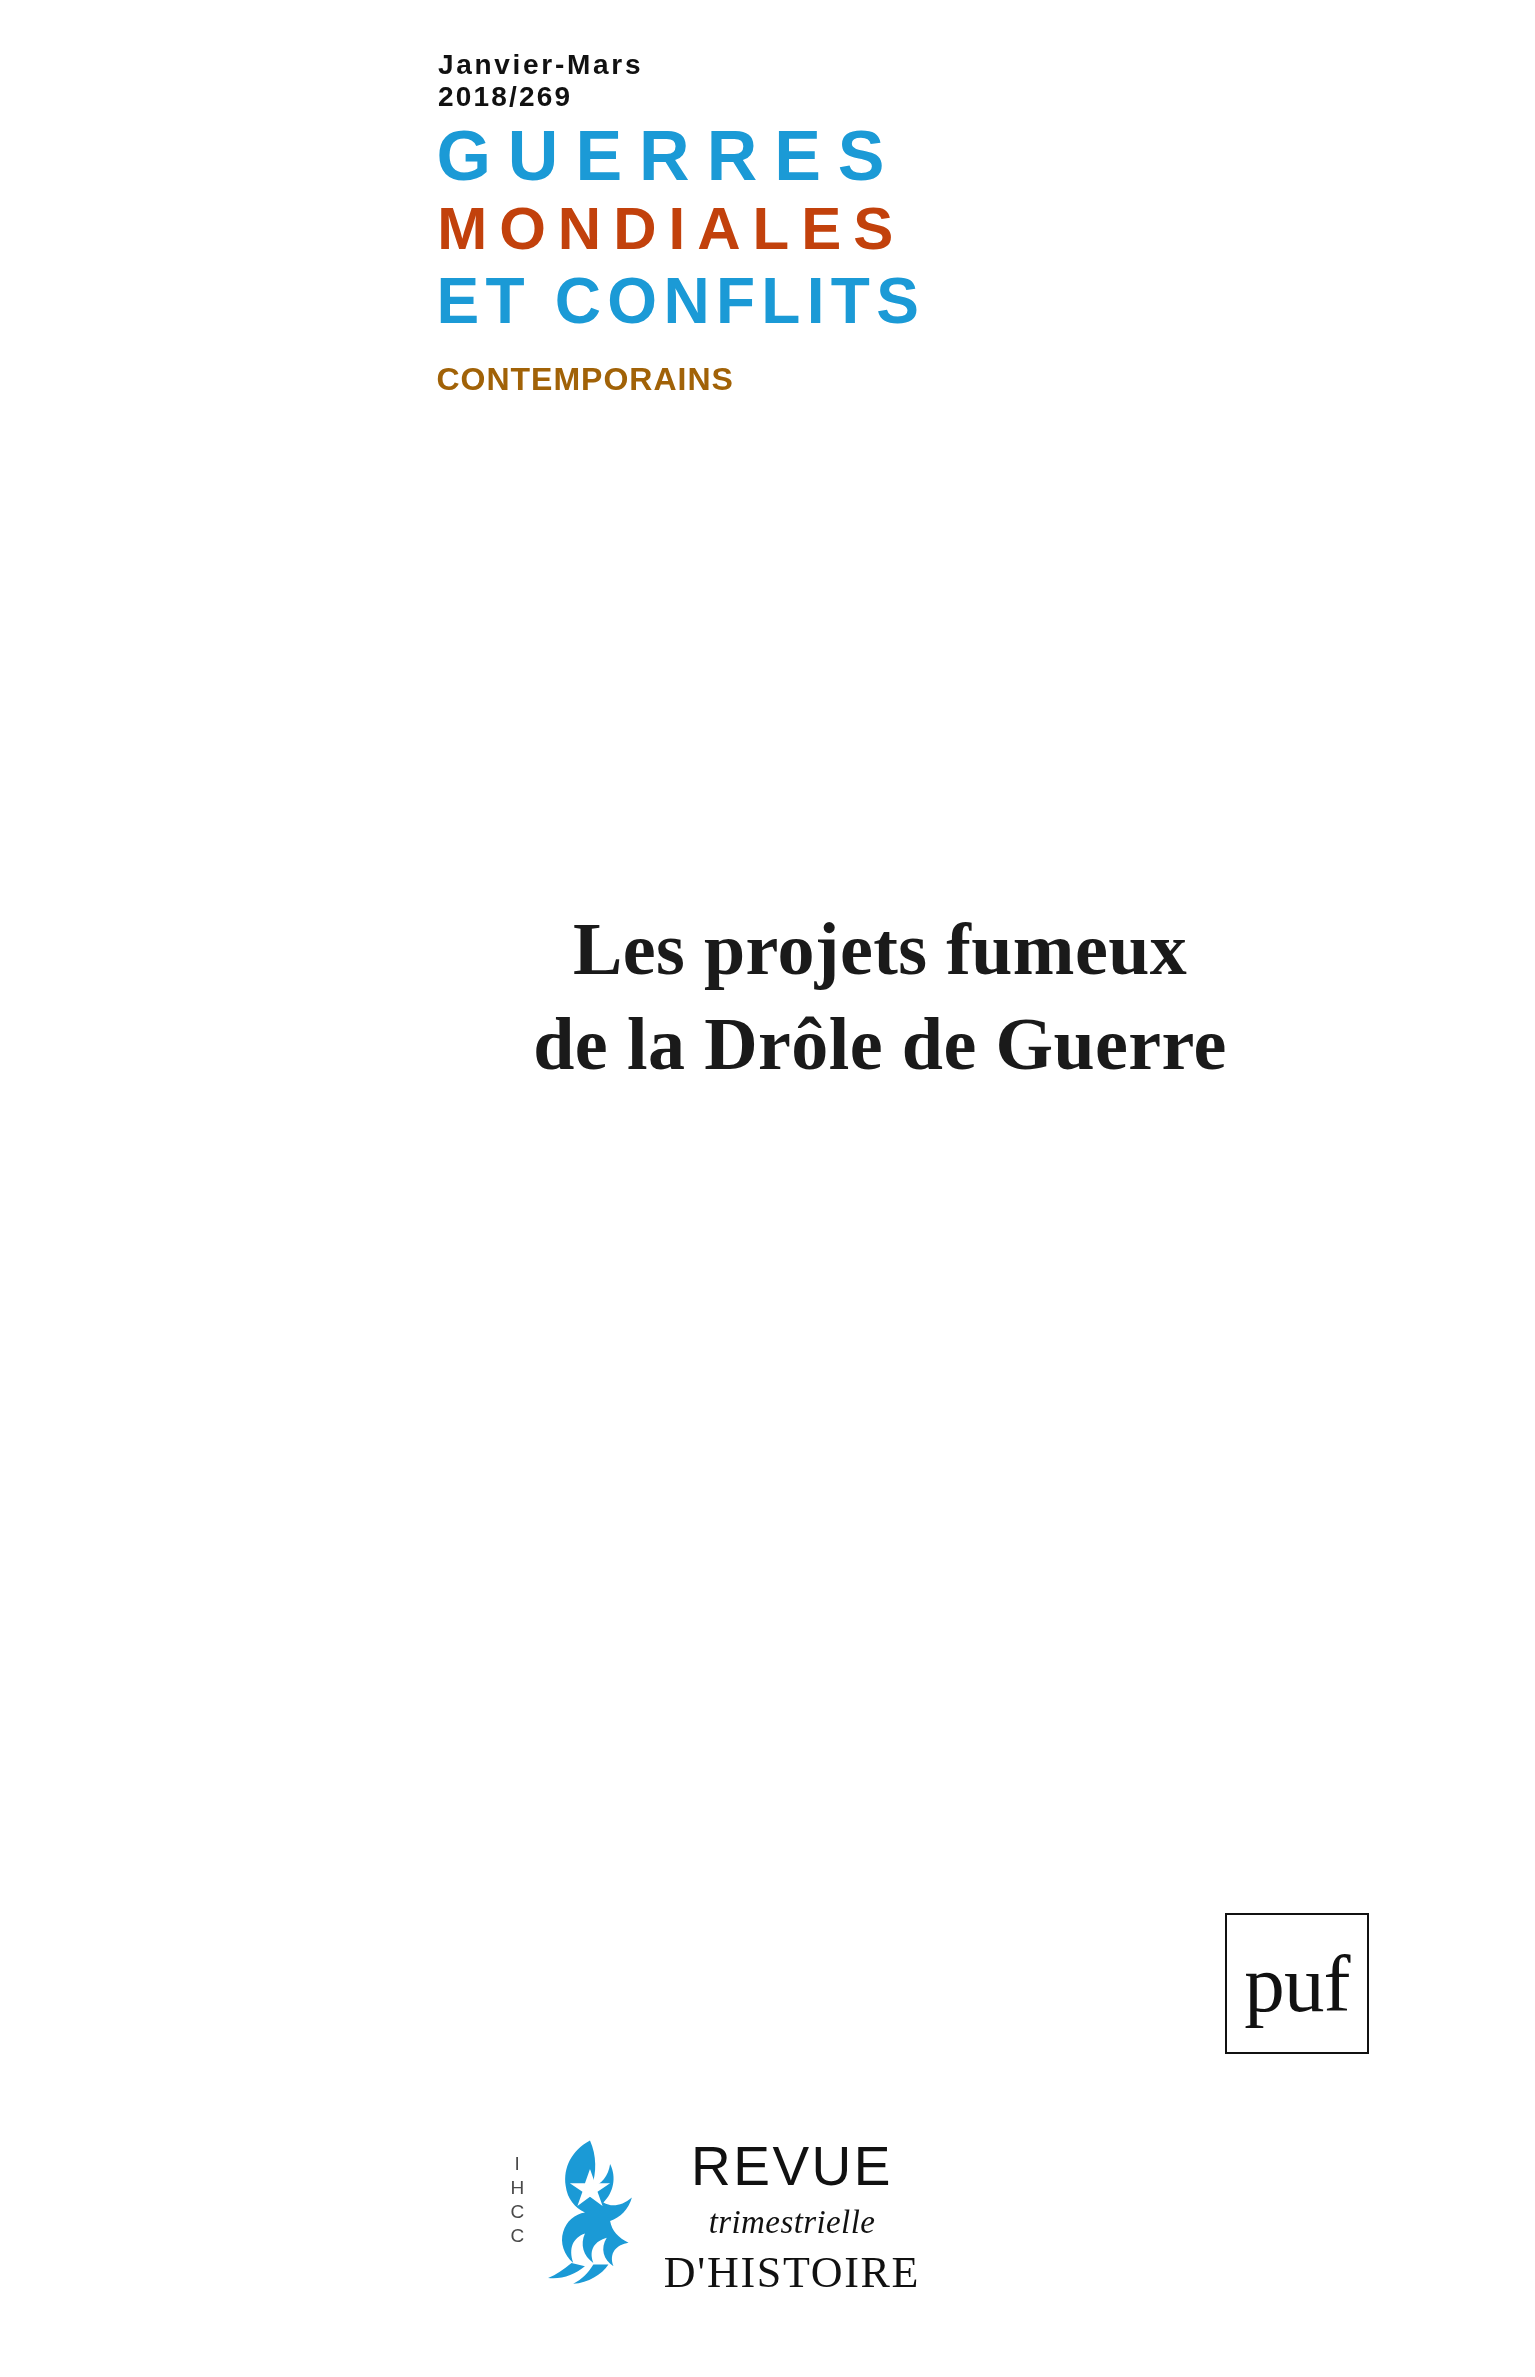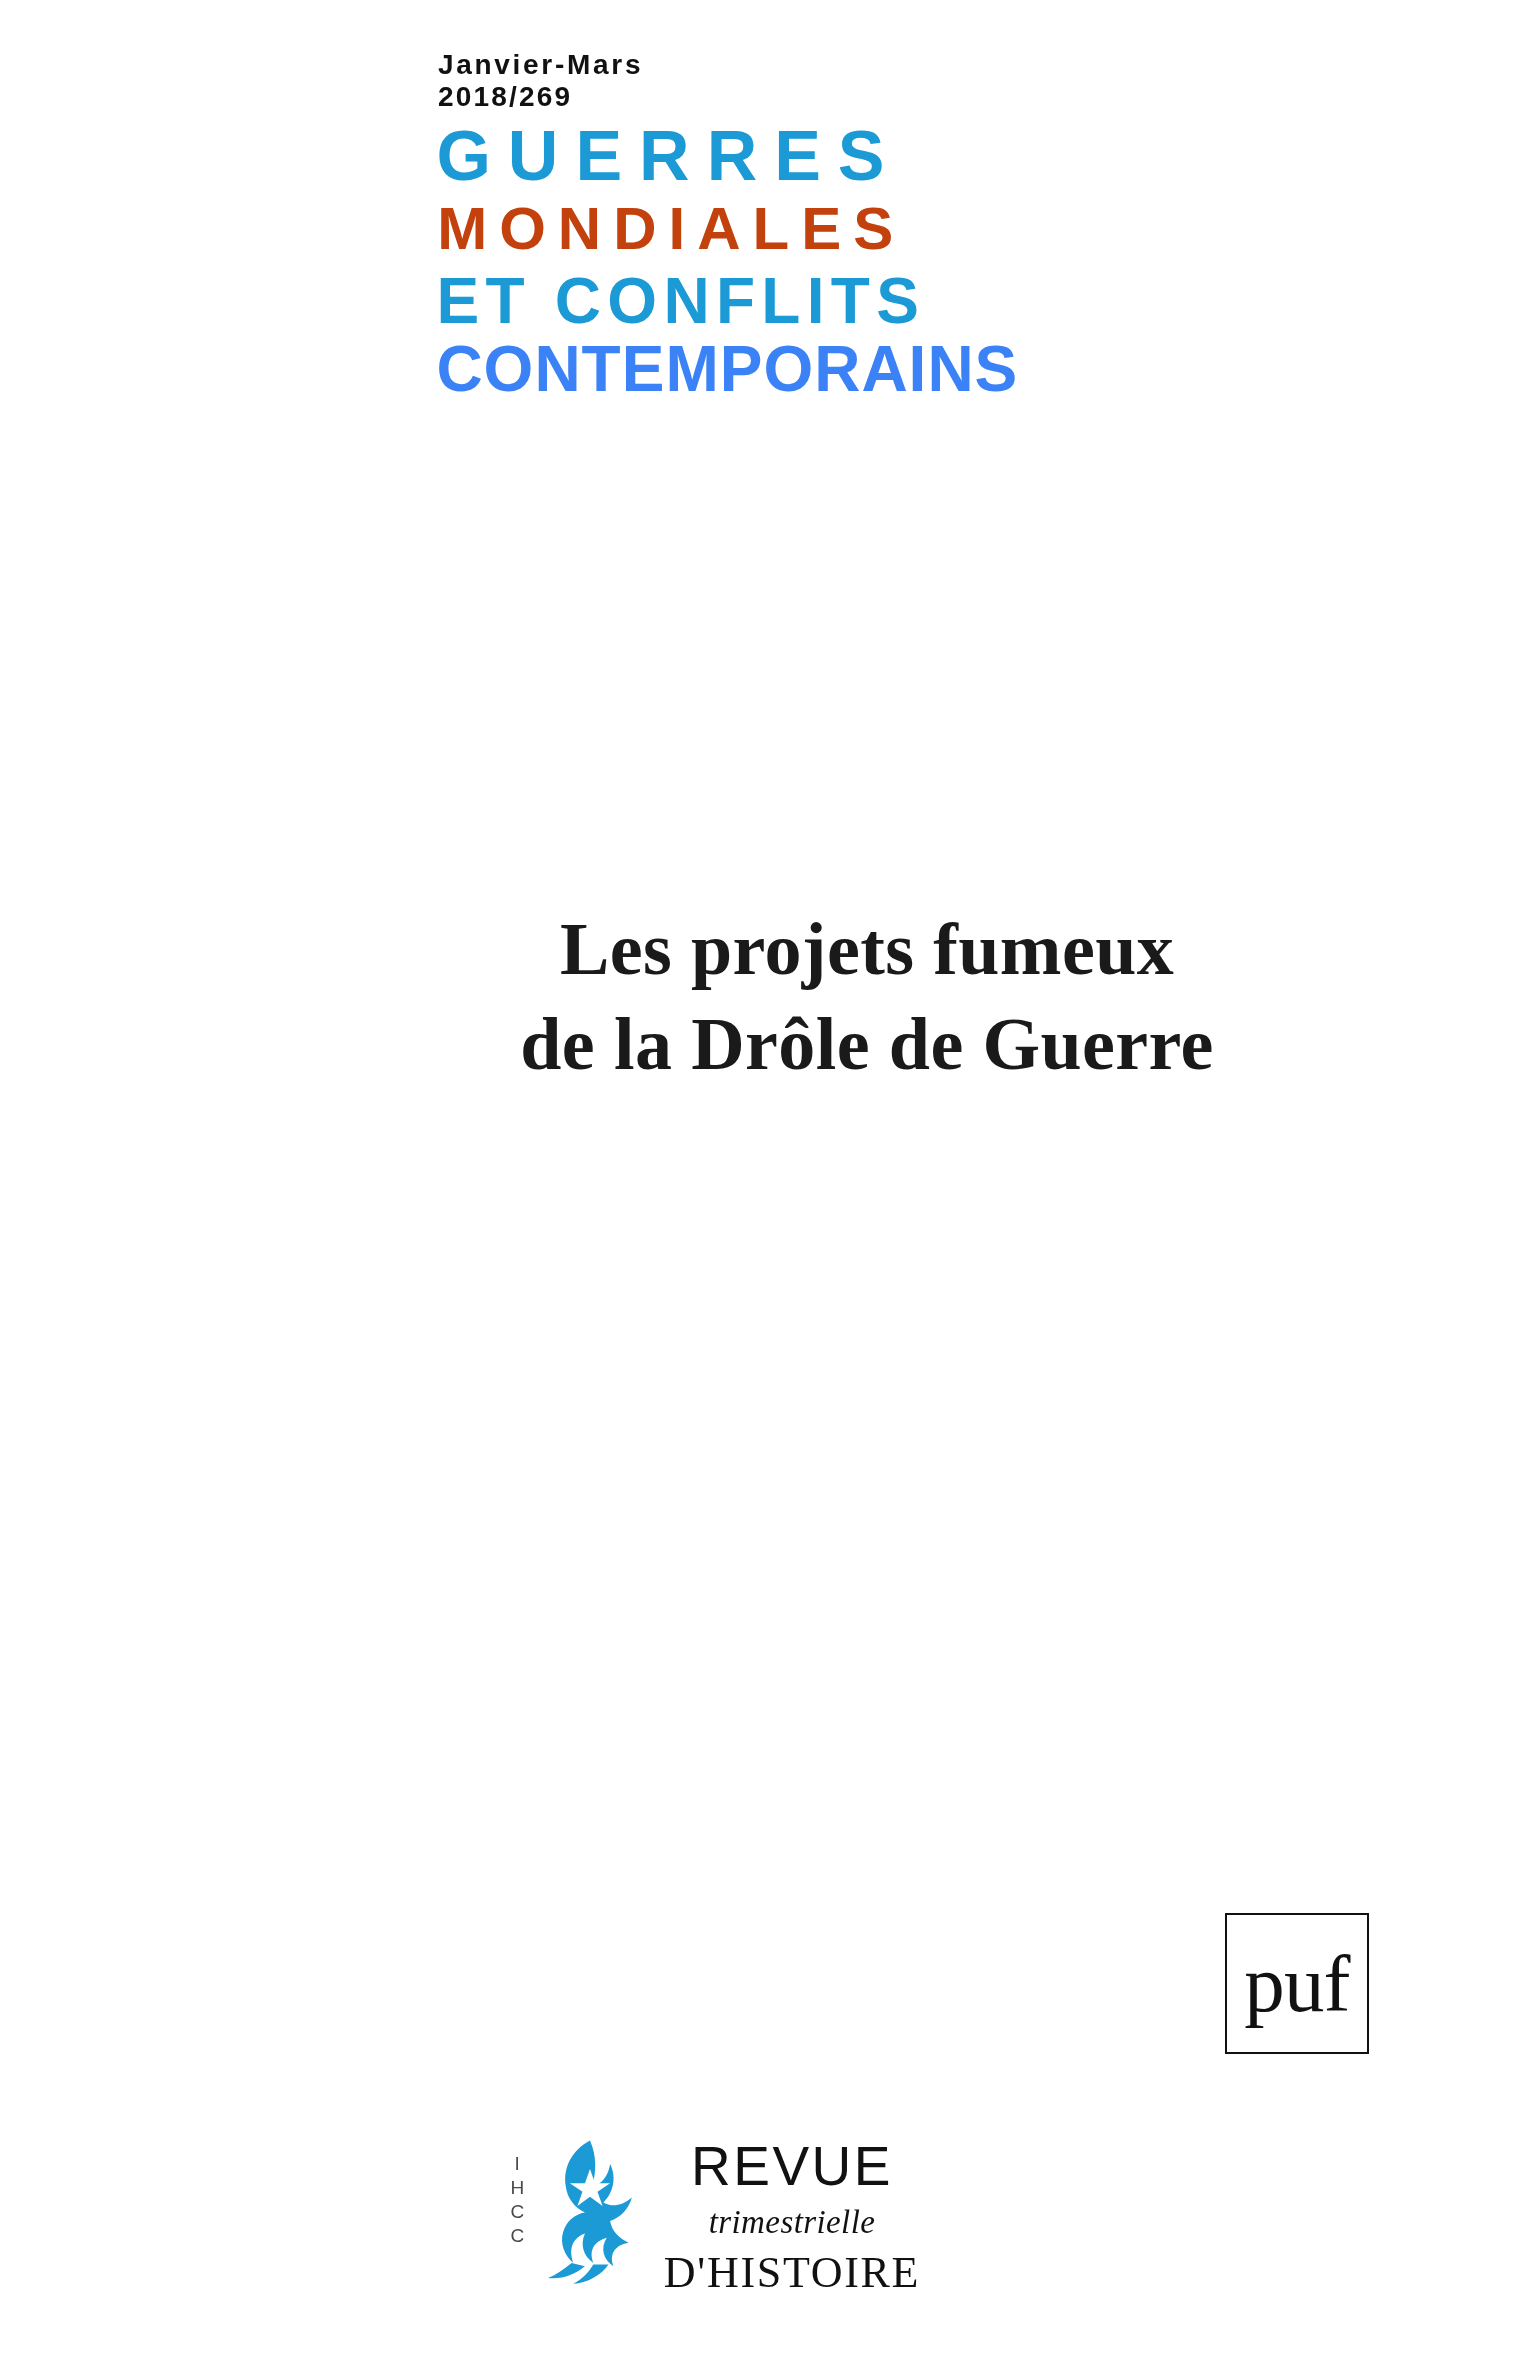"CONTEMPORAINS" .line-contemporains { color: #3b82f6 -> #a16207; font-size: 64px -> 32px; margin-top: 3px -> 29px }
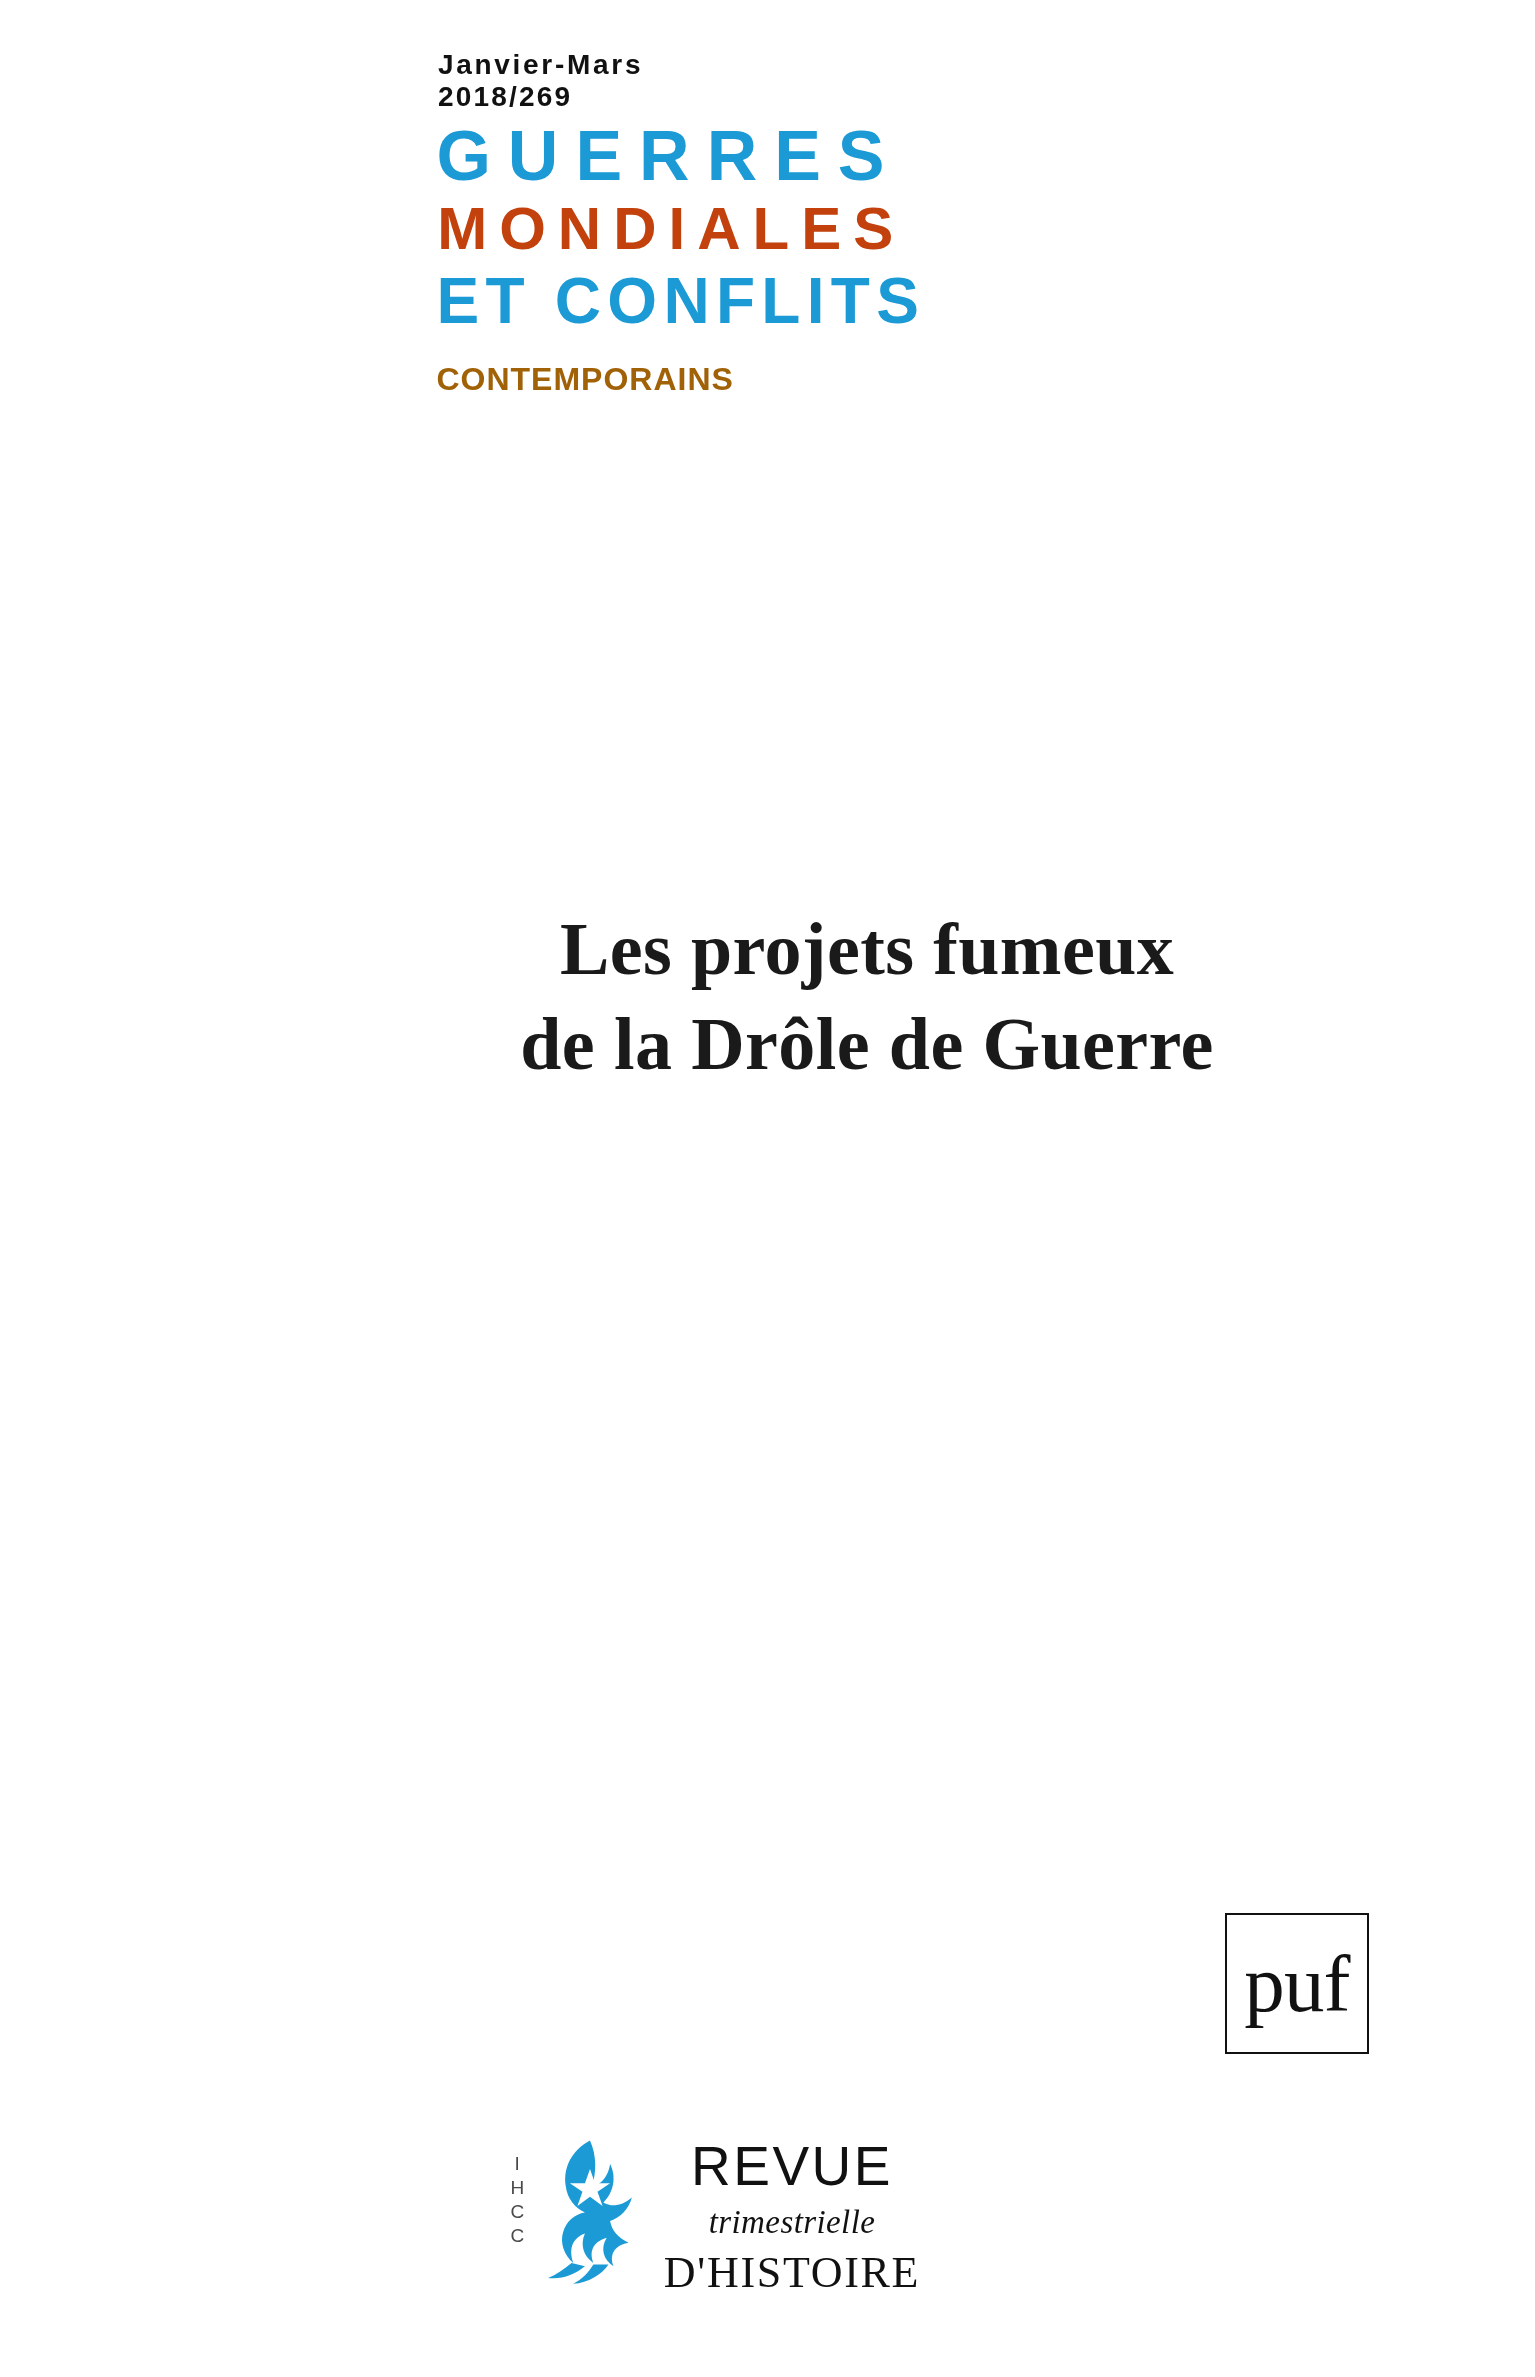"Les projets fumeux" .dossier { left: 322px -> 335px }
